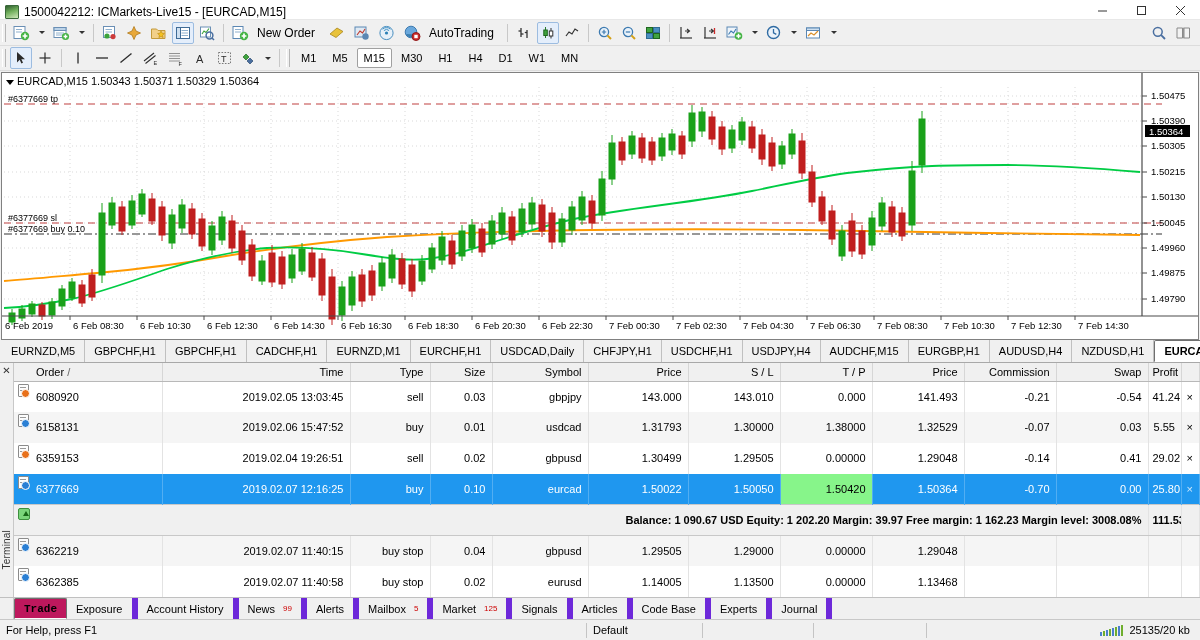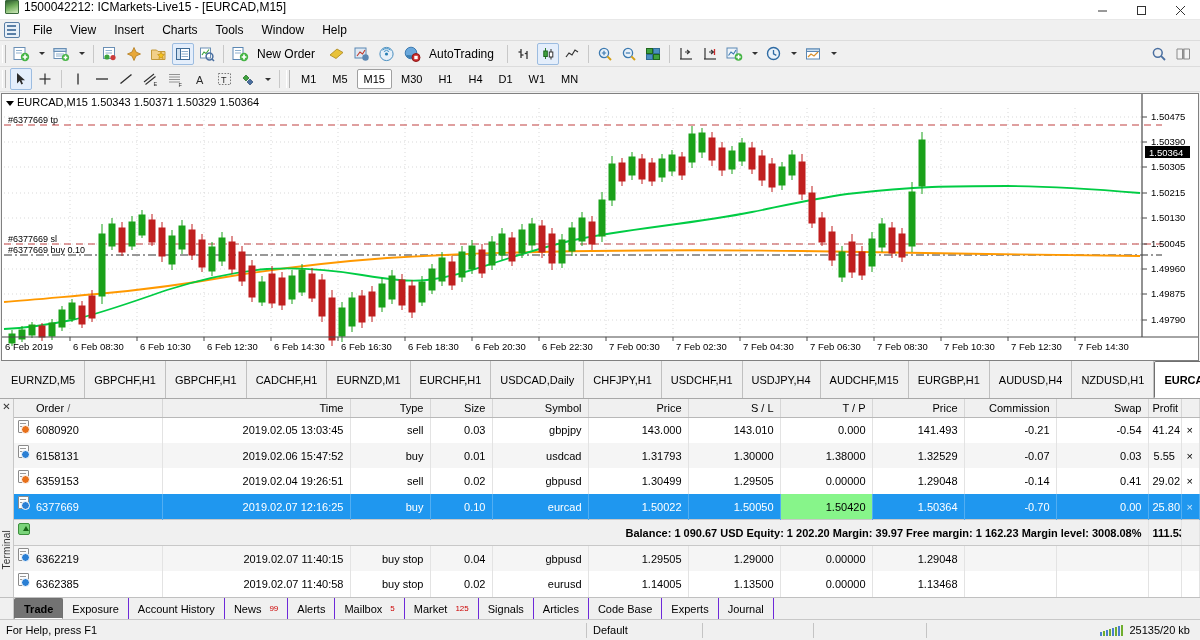"1500042212: ICMarkets-Live15 -" .titlebar { align-items: flex-start -> flex-end }
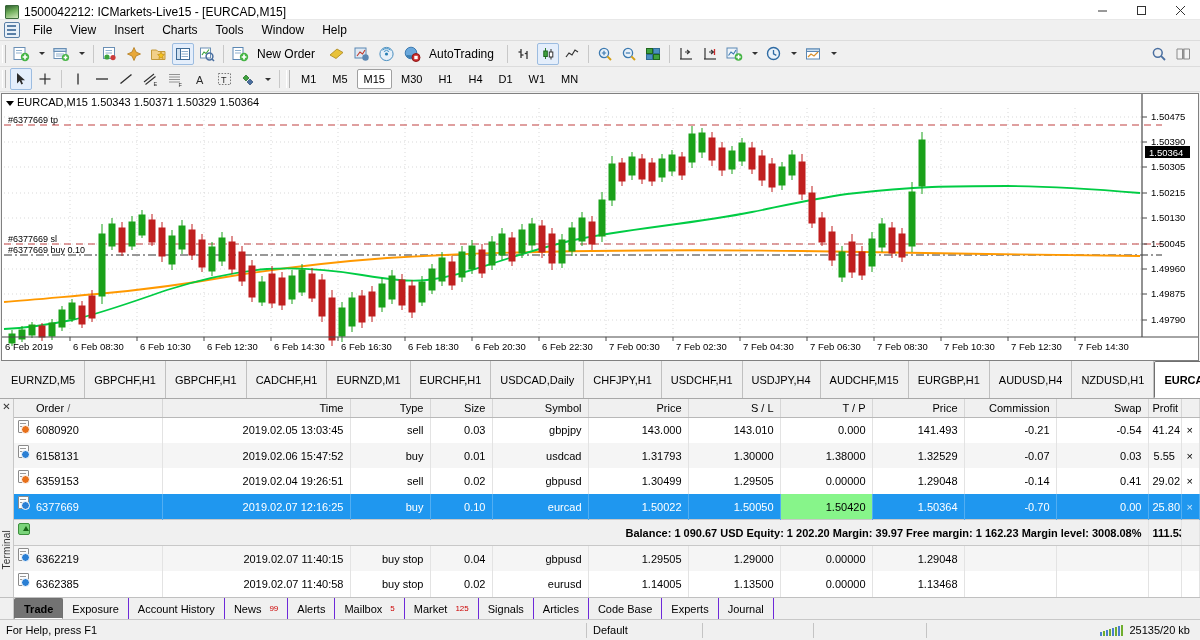"File" div.menubar { html: <div> <div></div> <div>File</div> <div>View</div> <div>Insert</div> <div>Charts</div> <div>Tools</div> <div>Window</div> <div>Help</div> </div> -> none }
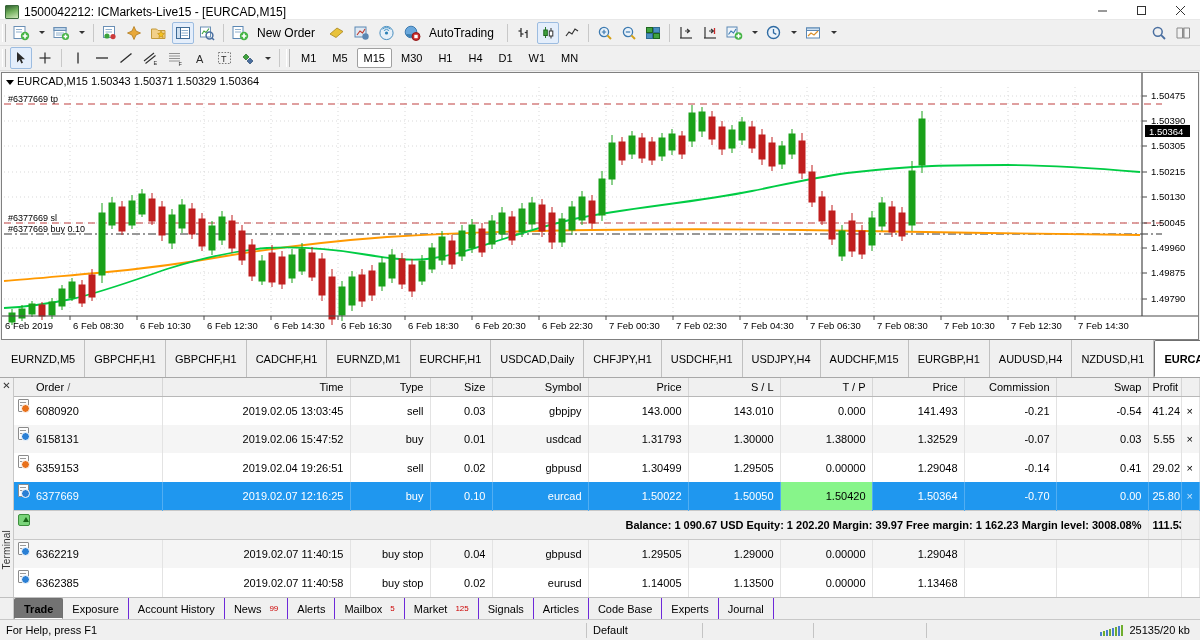"EURNZD,M5" .charttabs { height: 38px -> 23px }
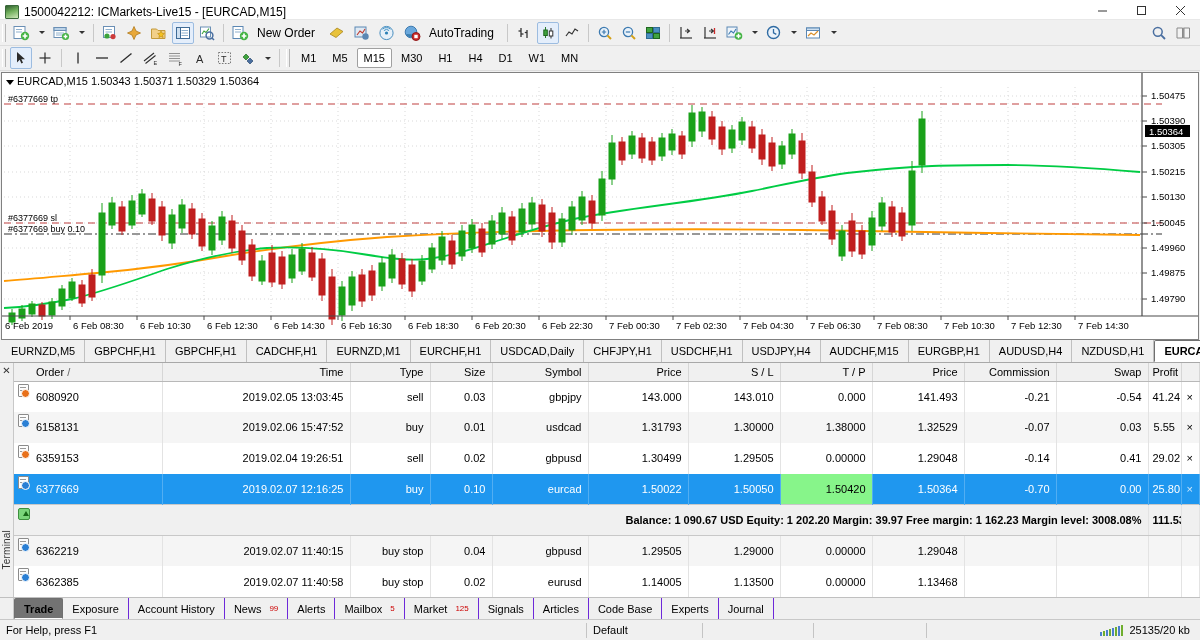"Trade" .ttab.active { background: #737373 -> #be185d; font-family: none -> Liberation Mono, monospace }
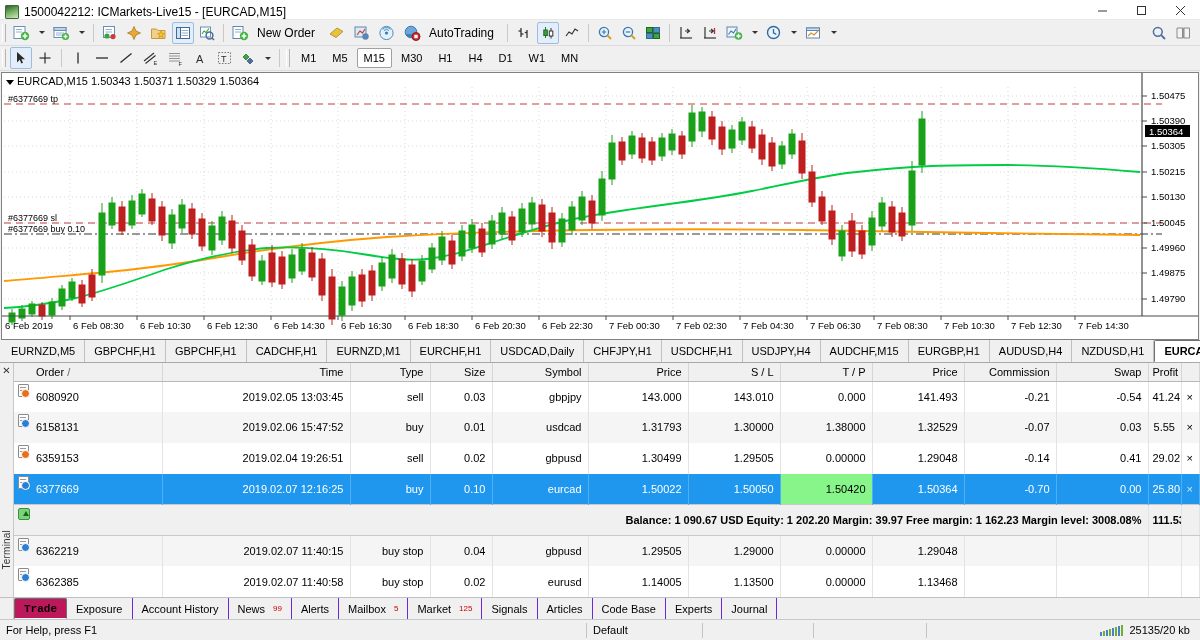"Exposure" .ttab { border-right: 1px solid #6d28d9 -> 6px solid #6d28d9 }
